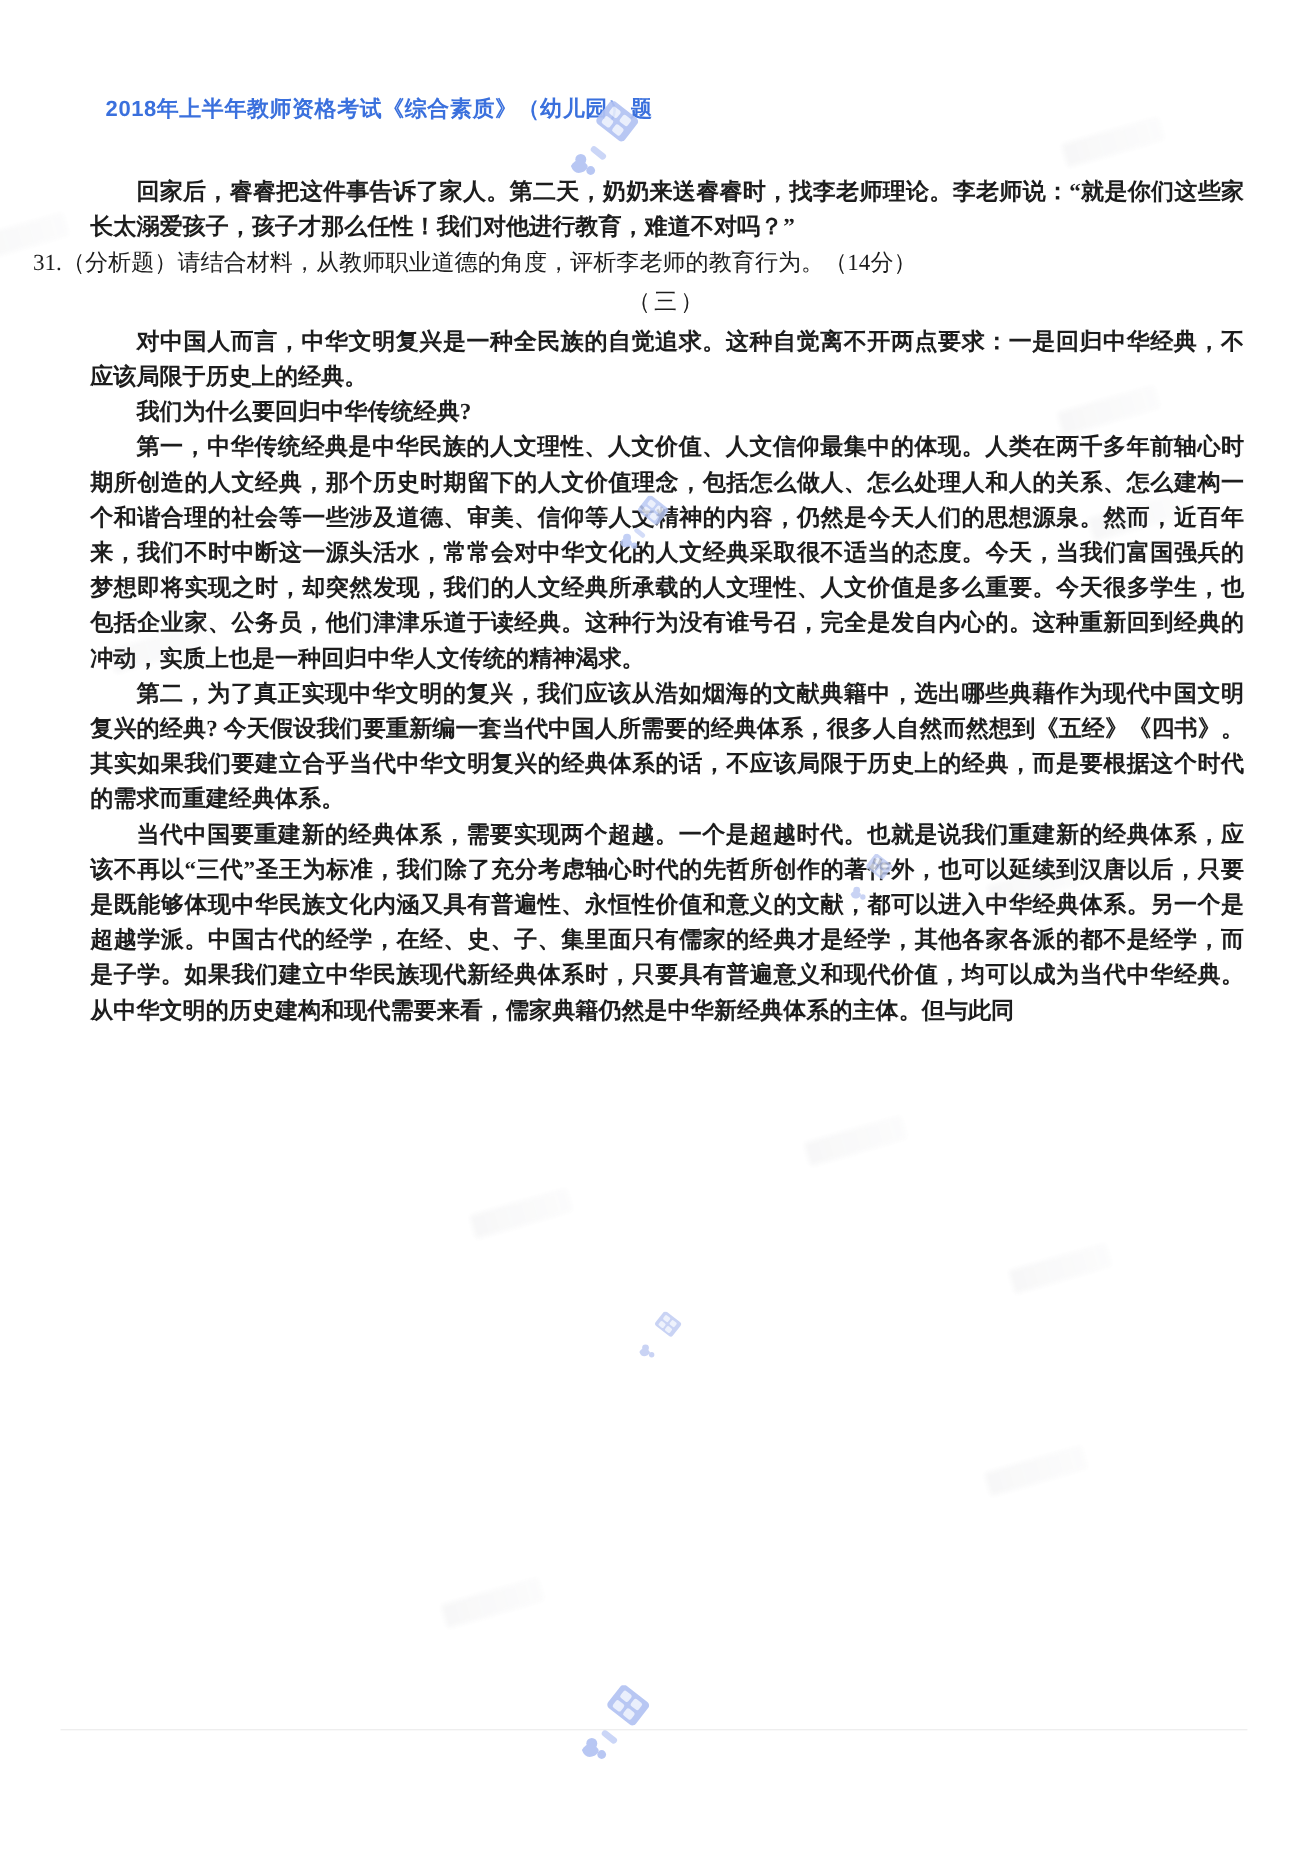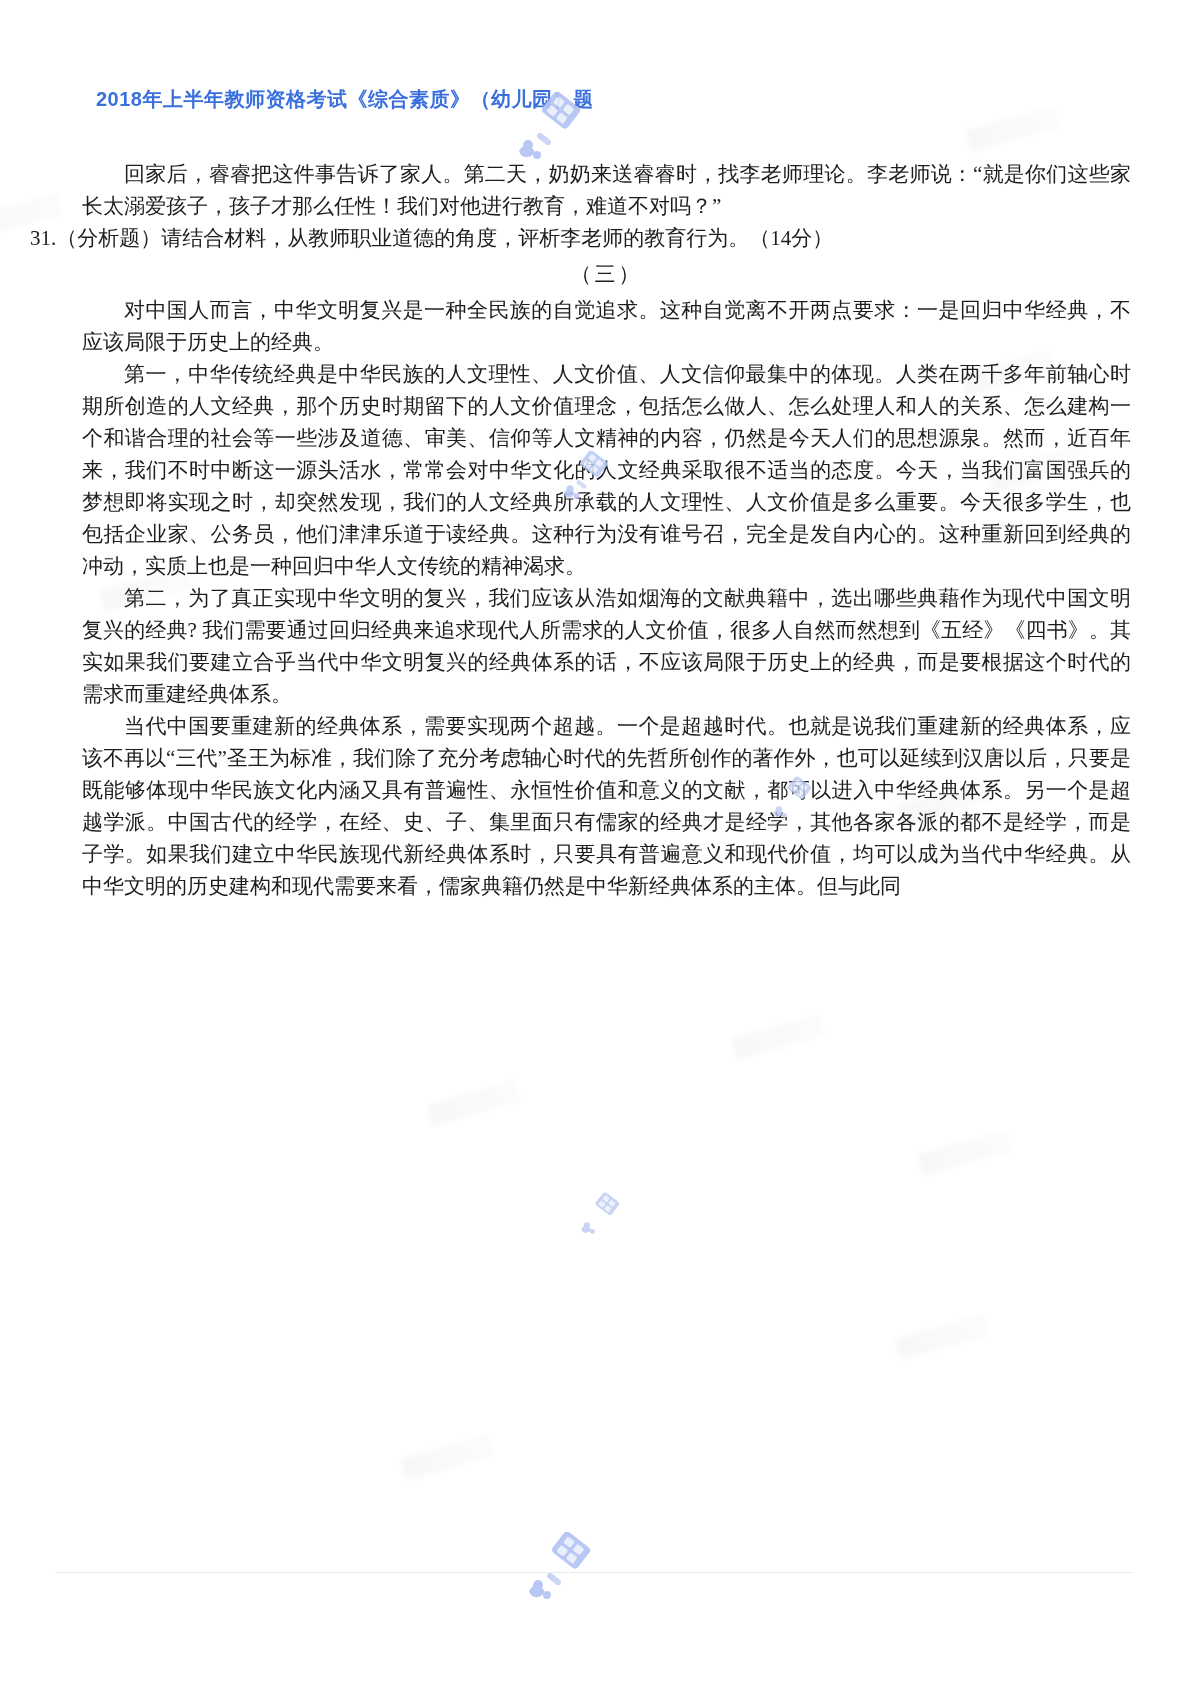"回家后，睿睿把这件事告诉了家人。第二天，奶奶来送睿睿时，找李老师理论。李老师说：" .content p.indent { font-weight: none -> bold }
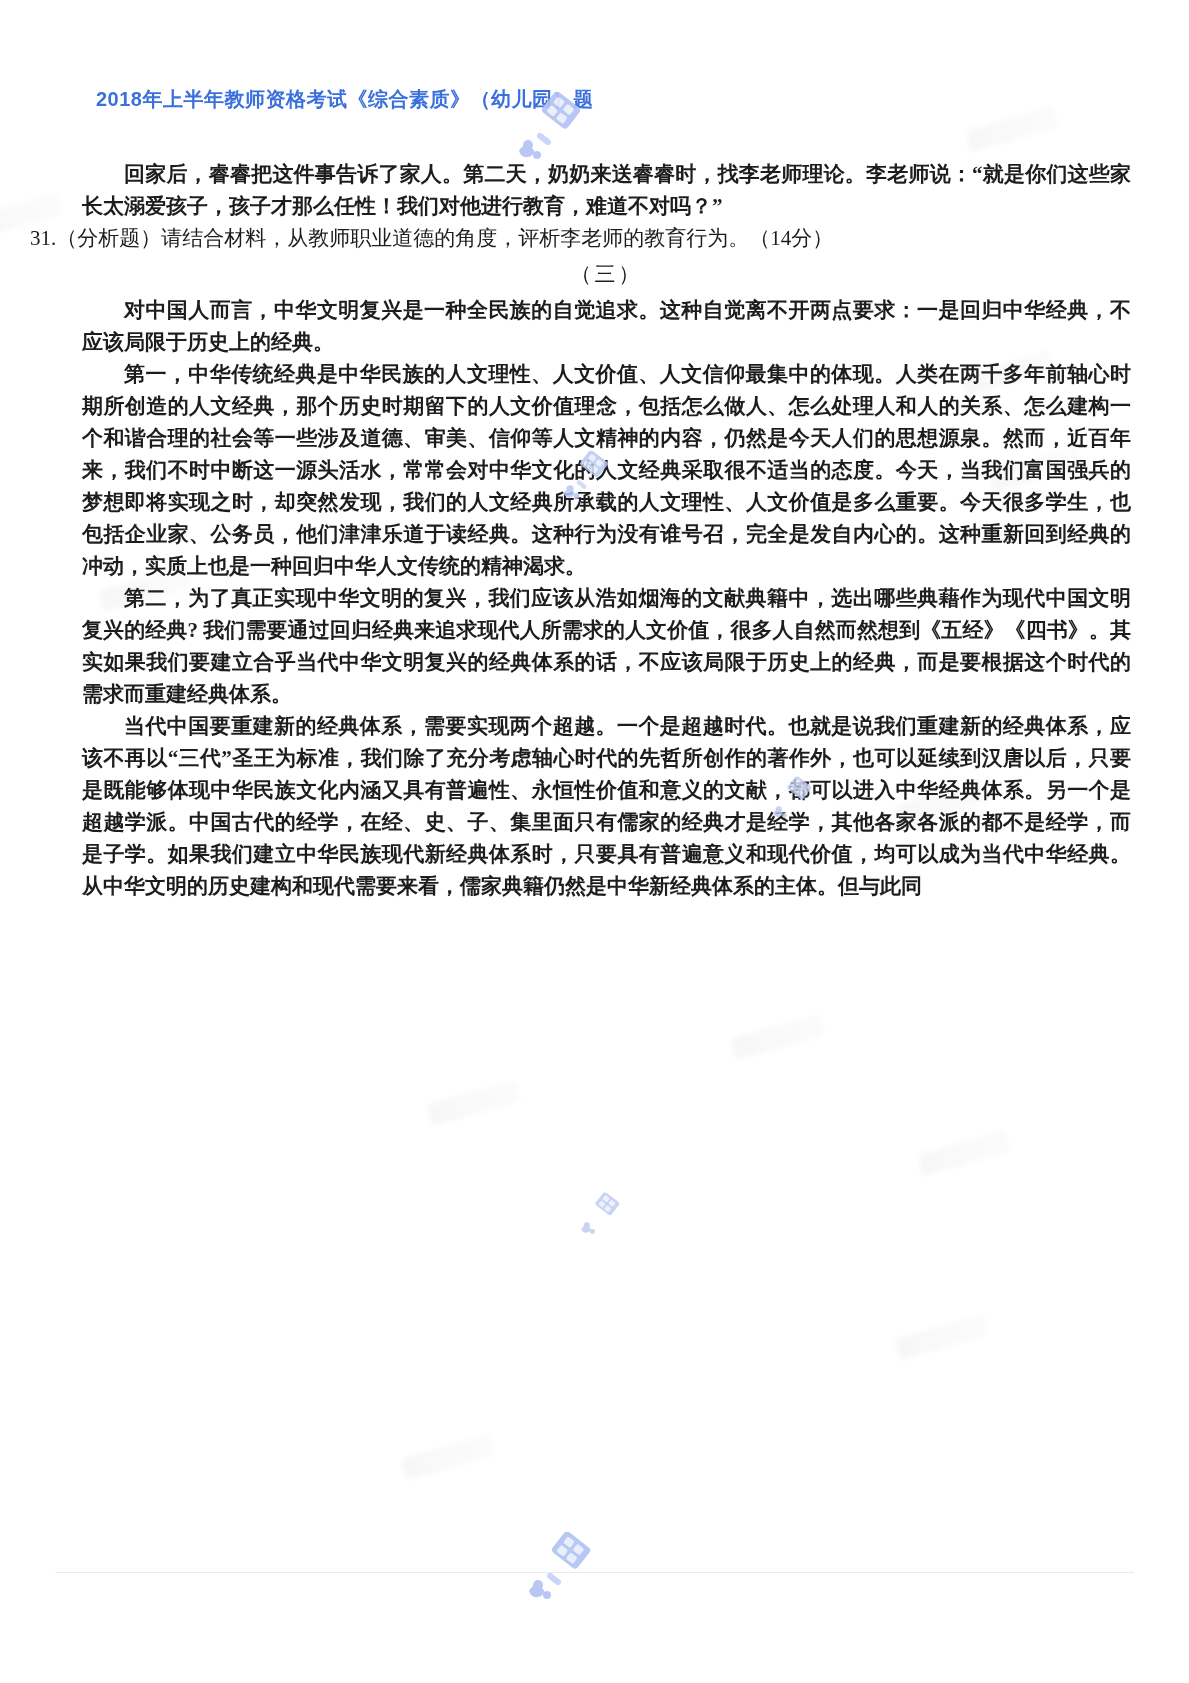"我们为什么要回归中华传统经典?" p.indent { html: none -> <p>我们为什么要回归中华传统经典?</p> }
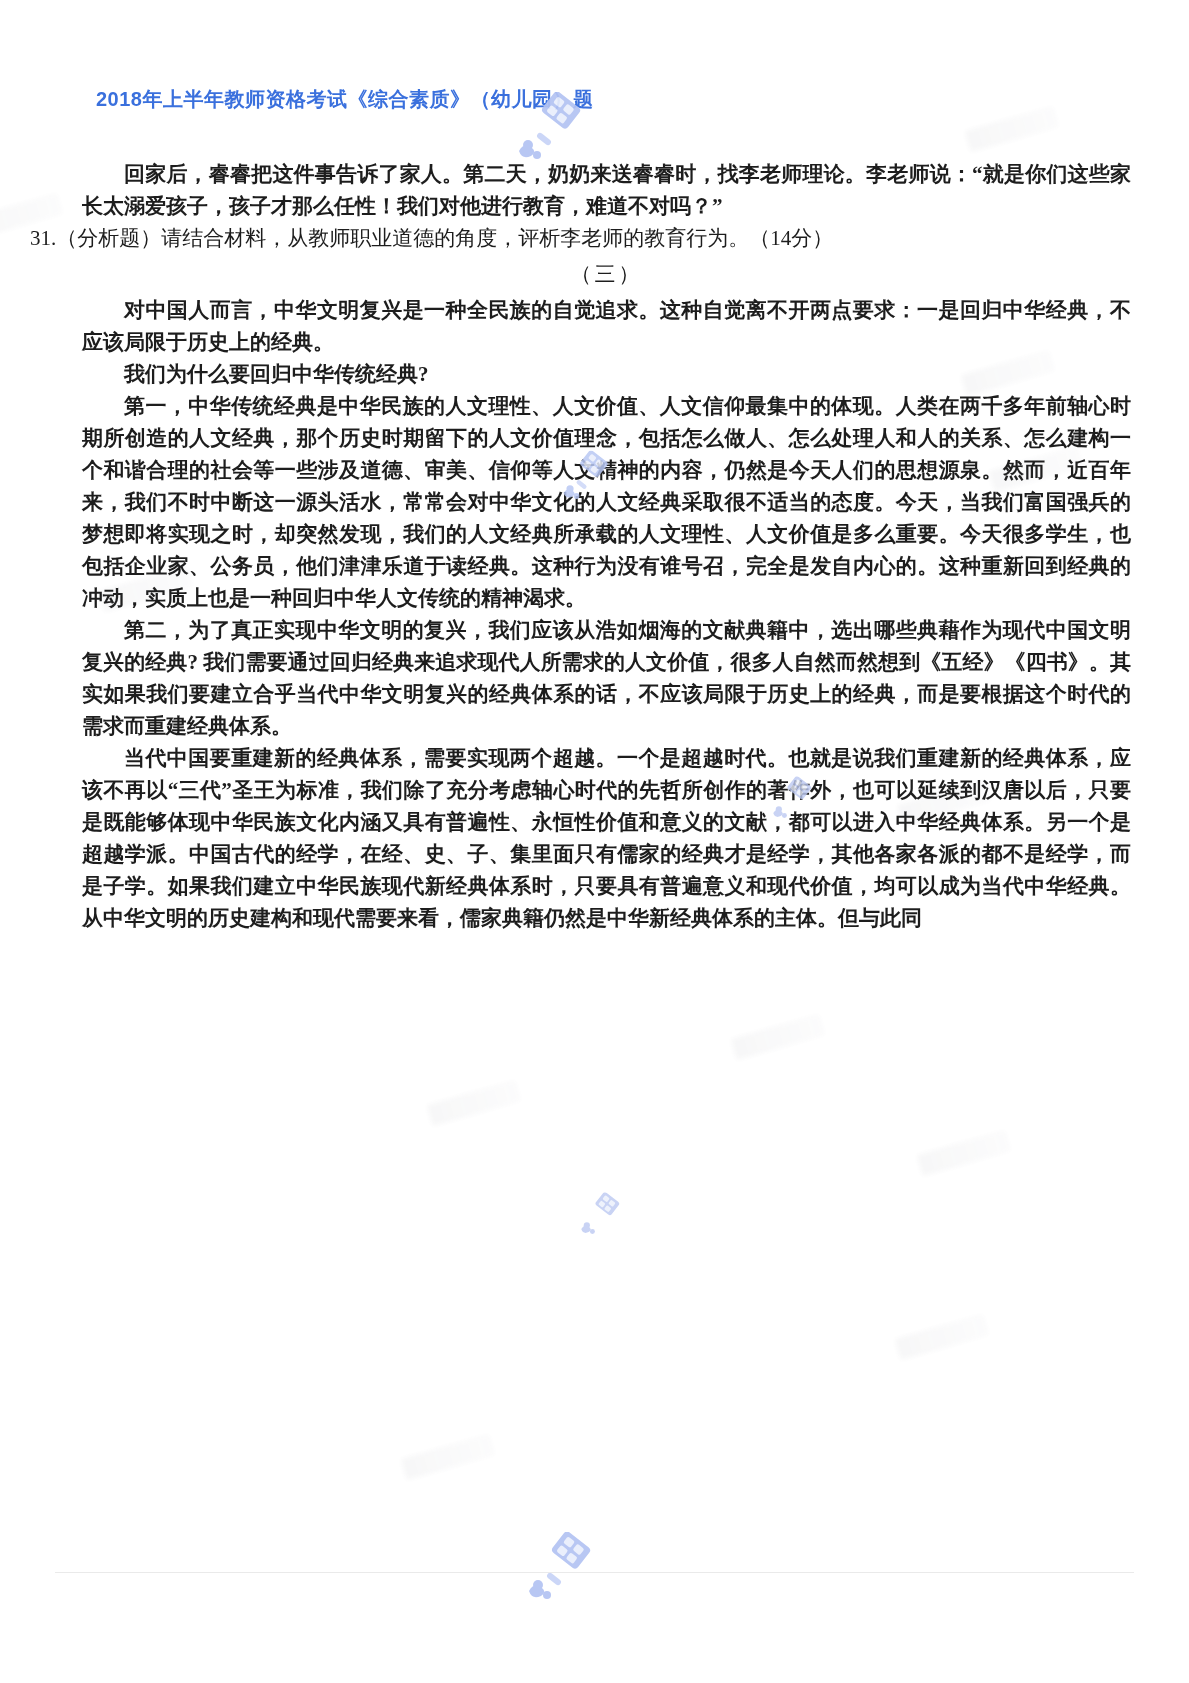"第二，为了真正实现中华文明的复兴，我们应该从浩如烟海的文献典籍中，选出哪些典藉作" p.indent { text: 我们需要通过回归经典来追求现代人所需求的人文价值 -> 今天假设我们要重新编一套当代中国人所需要的经典体系 }
